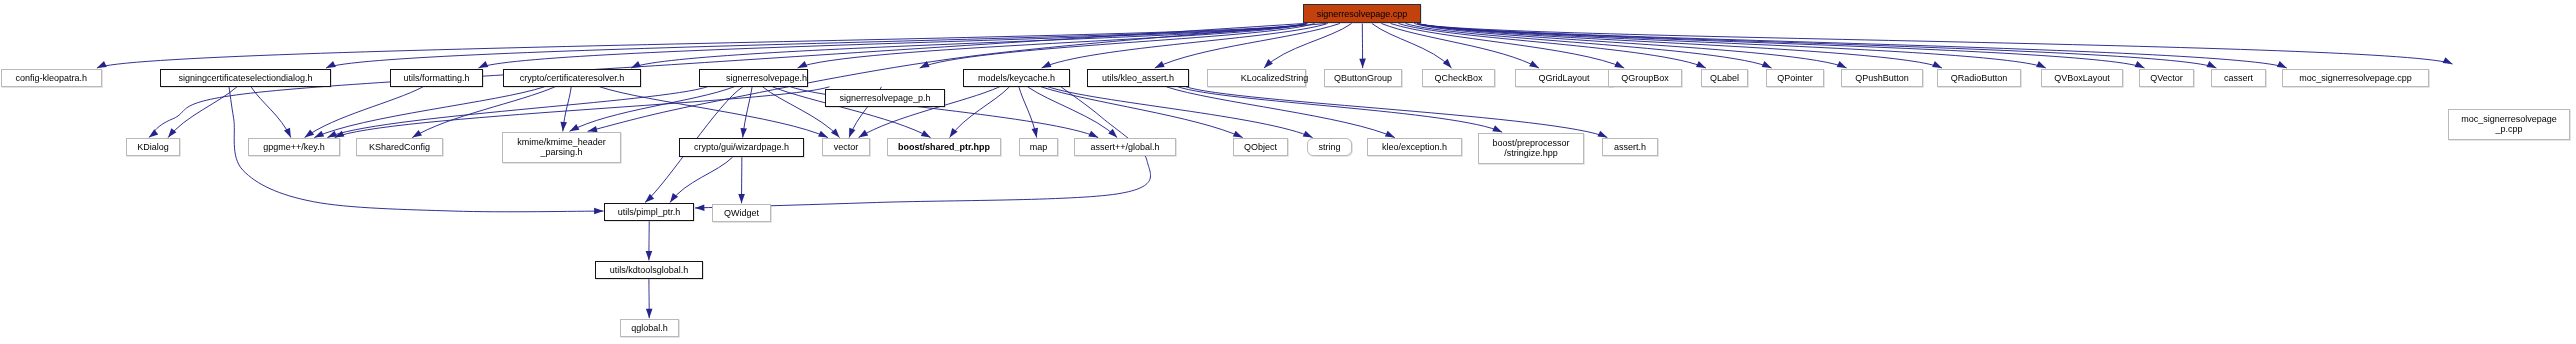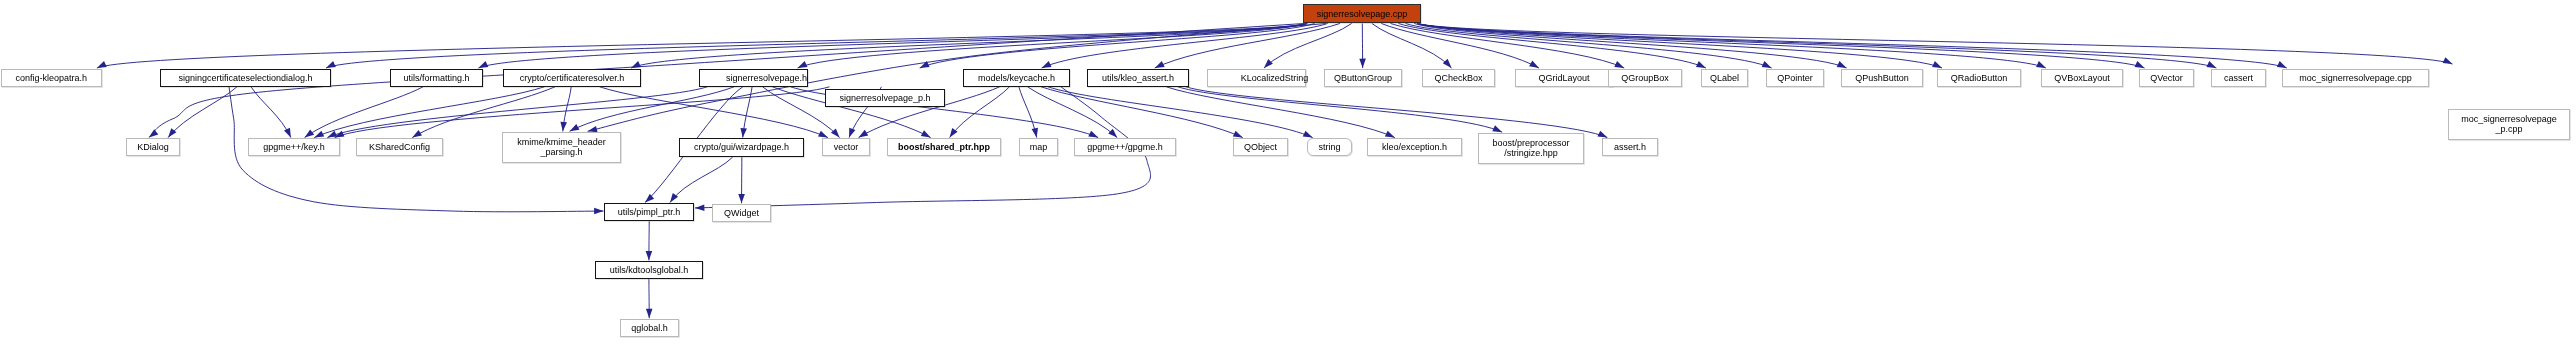"gpgme++/gpgme.h" span { text: gpgme++/gpgme.h -> assert++/global.h }
